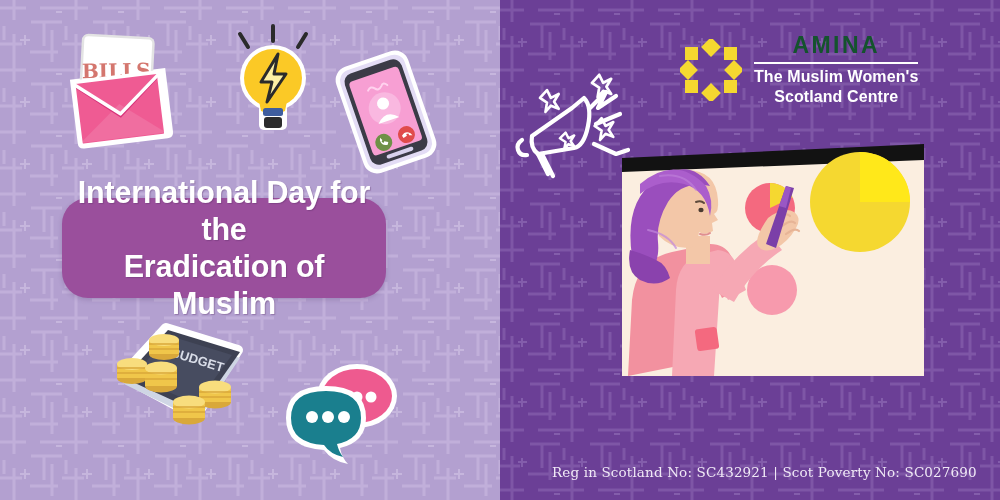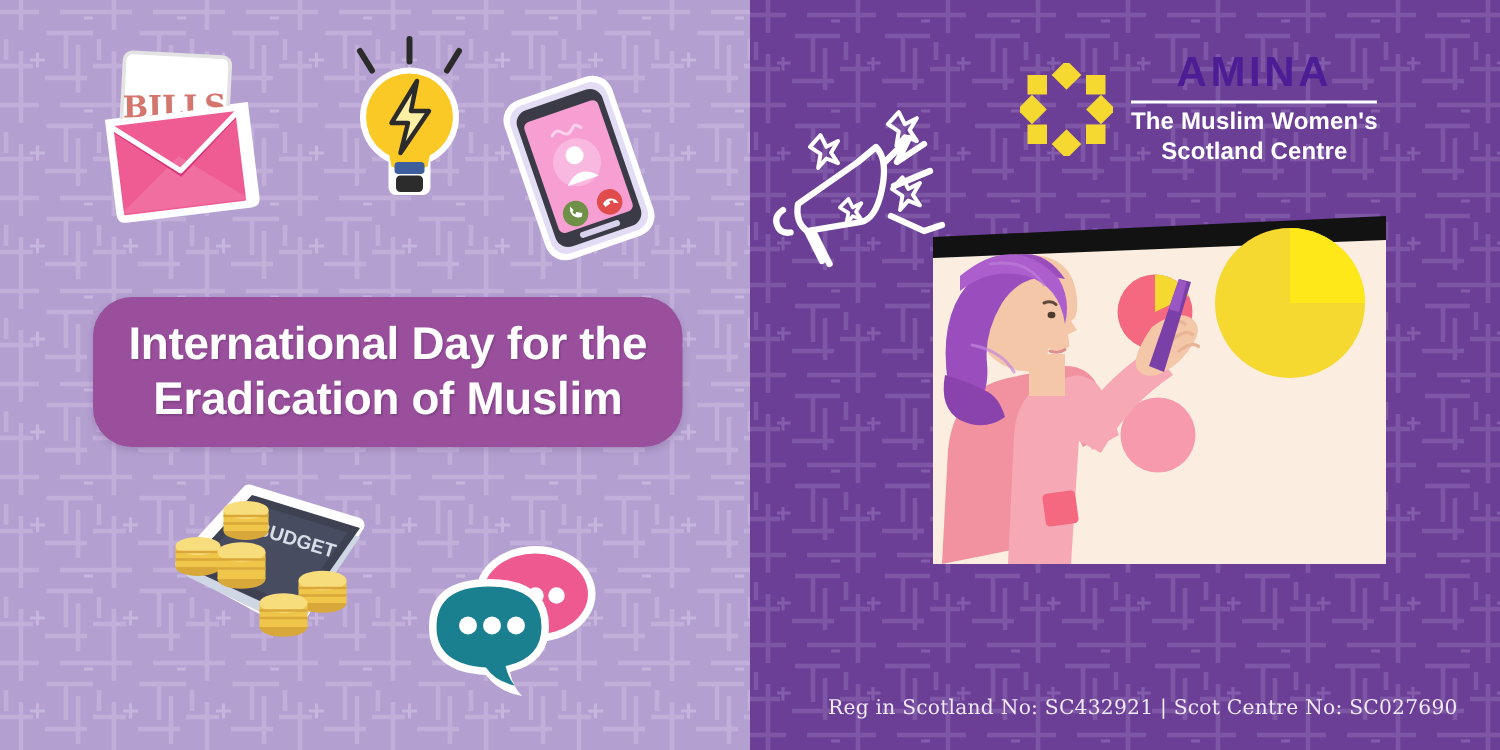"AMINA" .logo-name { color: #4c1d95 -> #14532d; font-size: 28px -> 23px }
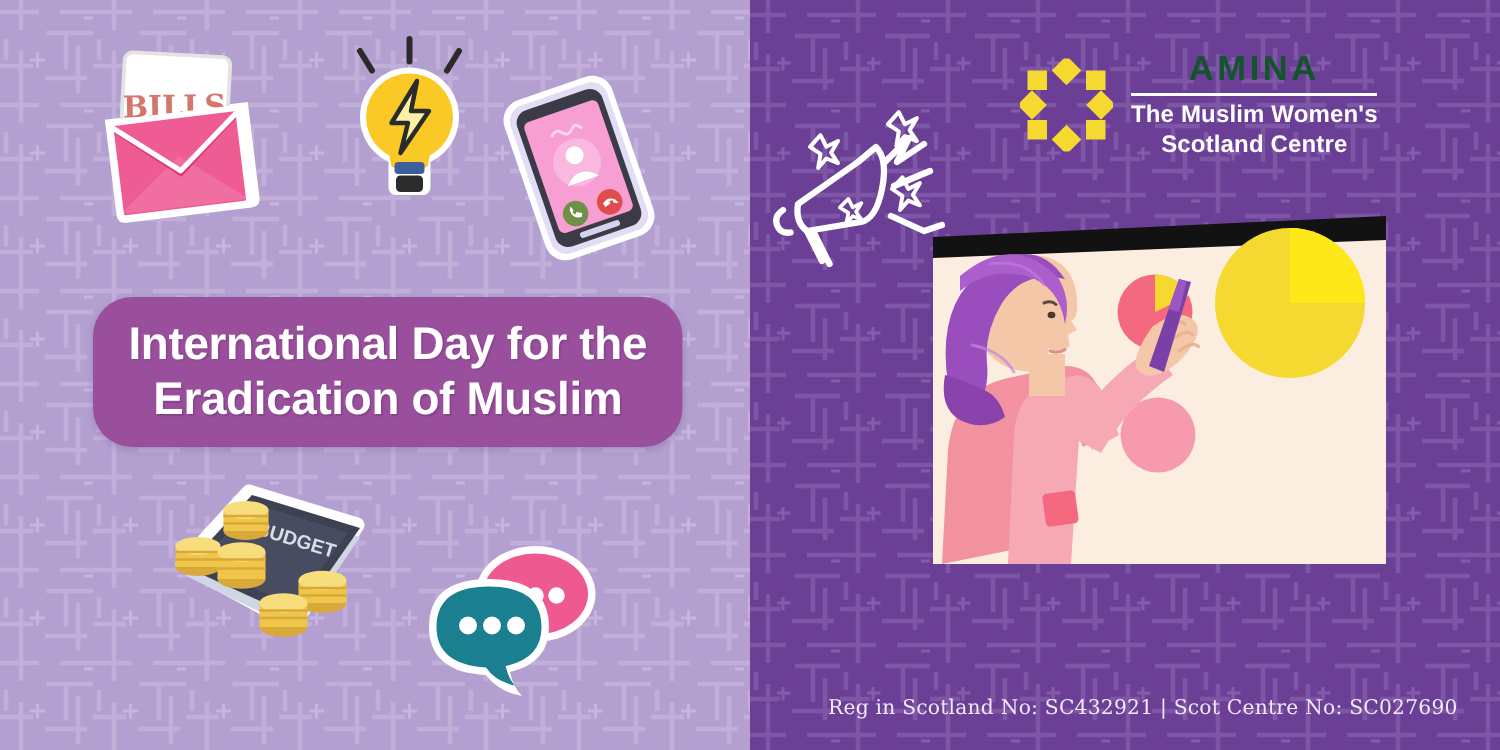"International Day for the" .title-badge { width: 393px -> 324px }
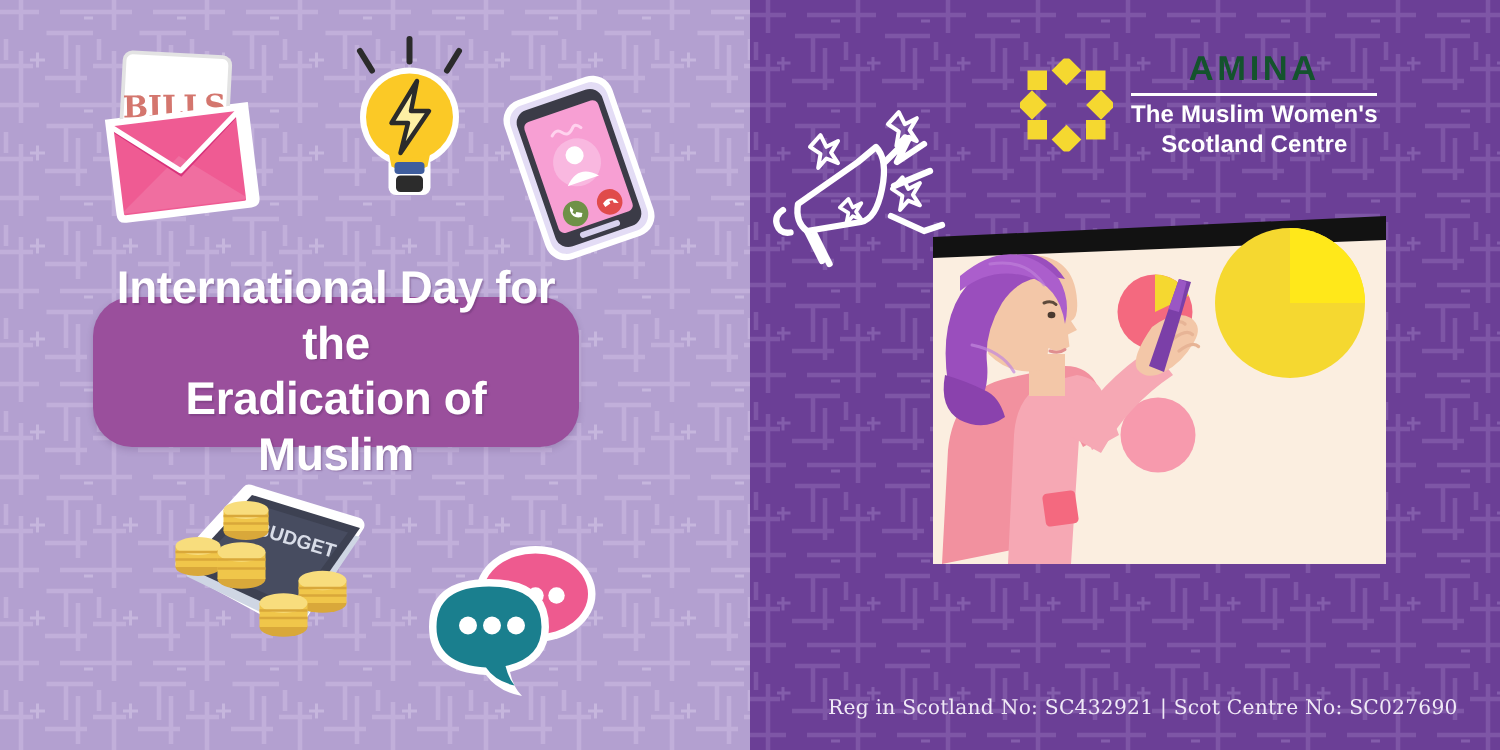"Reg in Scotland No: SC432921" div.footer { text: Centre -> Poverty }
